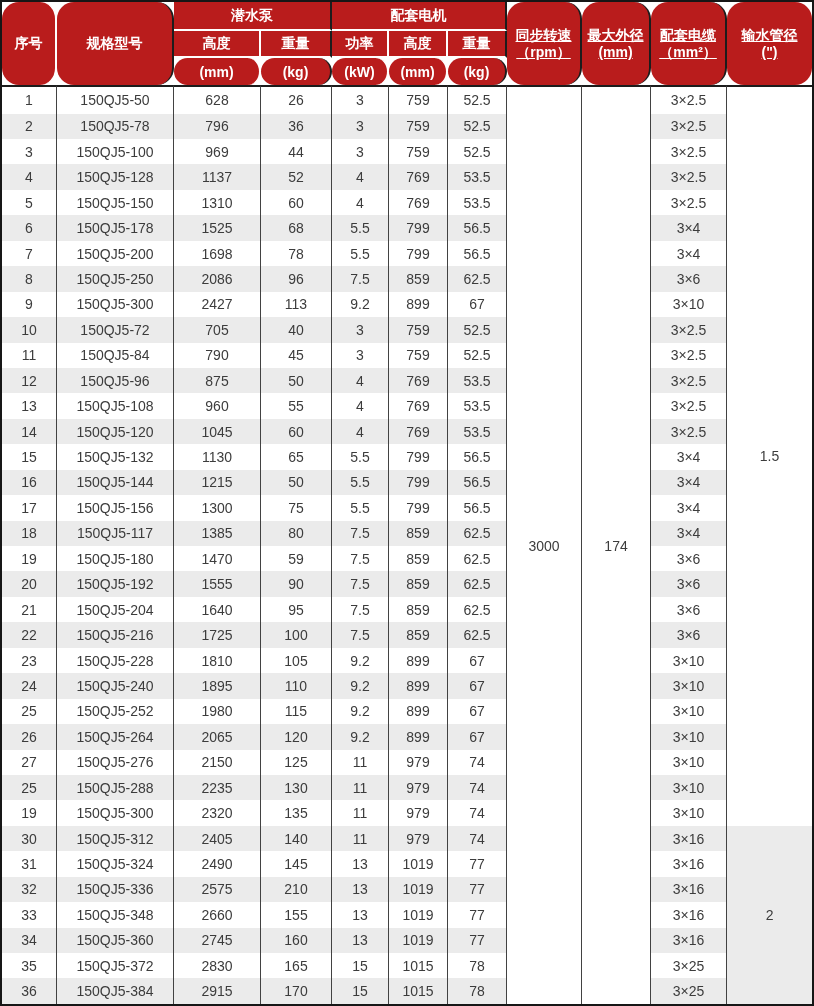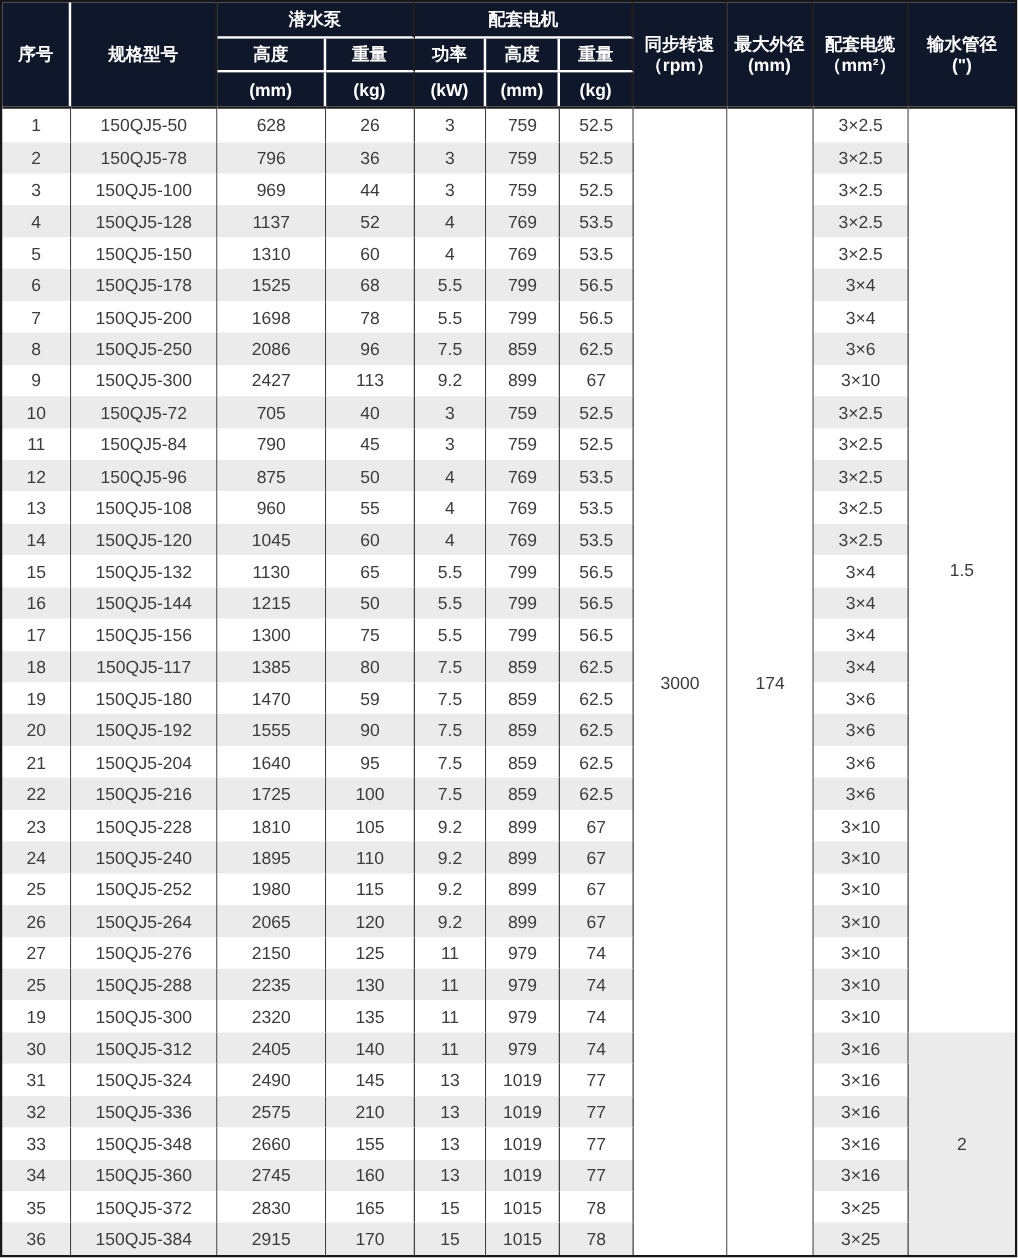"潜水泵" thead th { background: #0f172a -> #b91c1c }
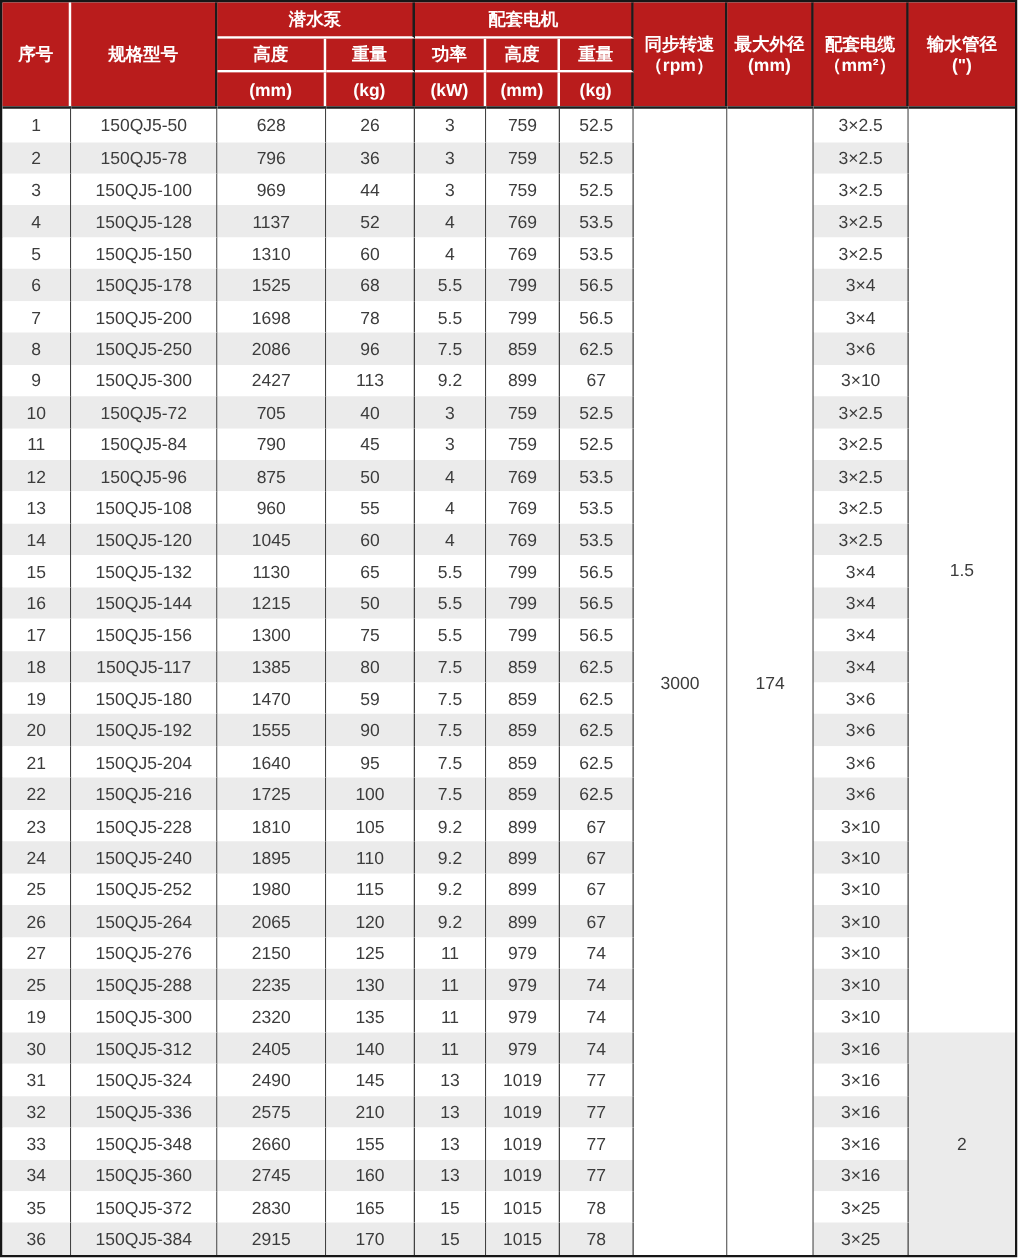"序号" thead th.nb { border-radius: none -> 17px }
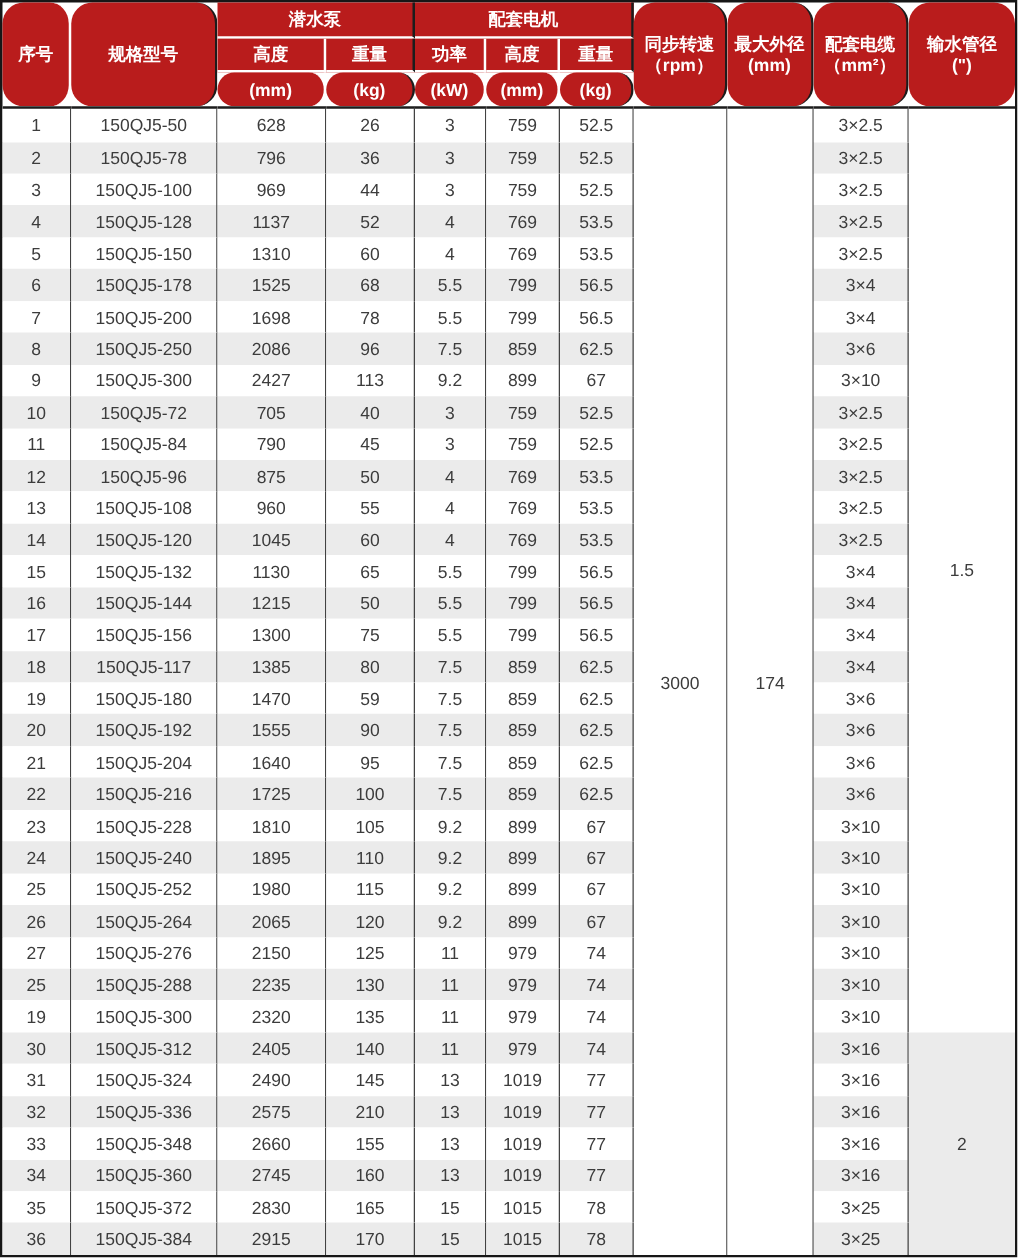"同步转速" .two-line { text-decoration: none -> underline }
